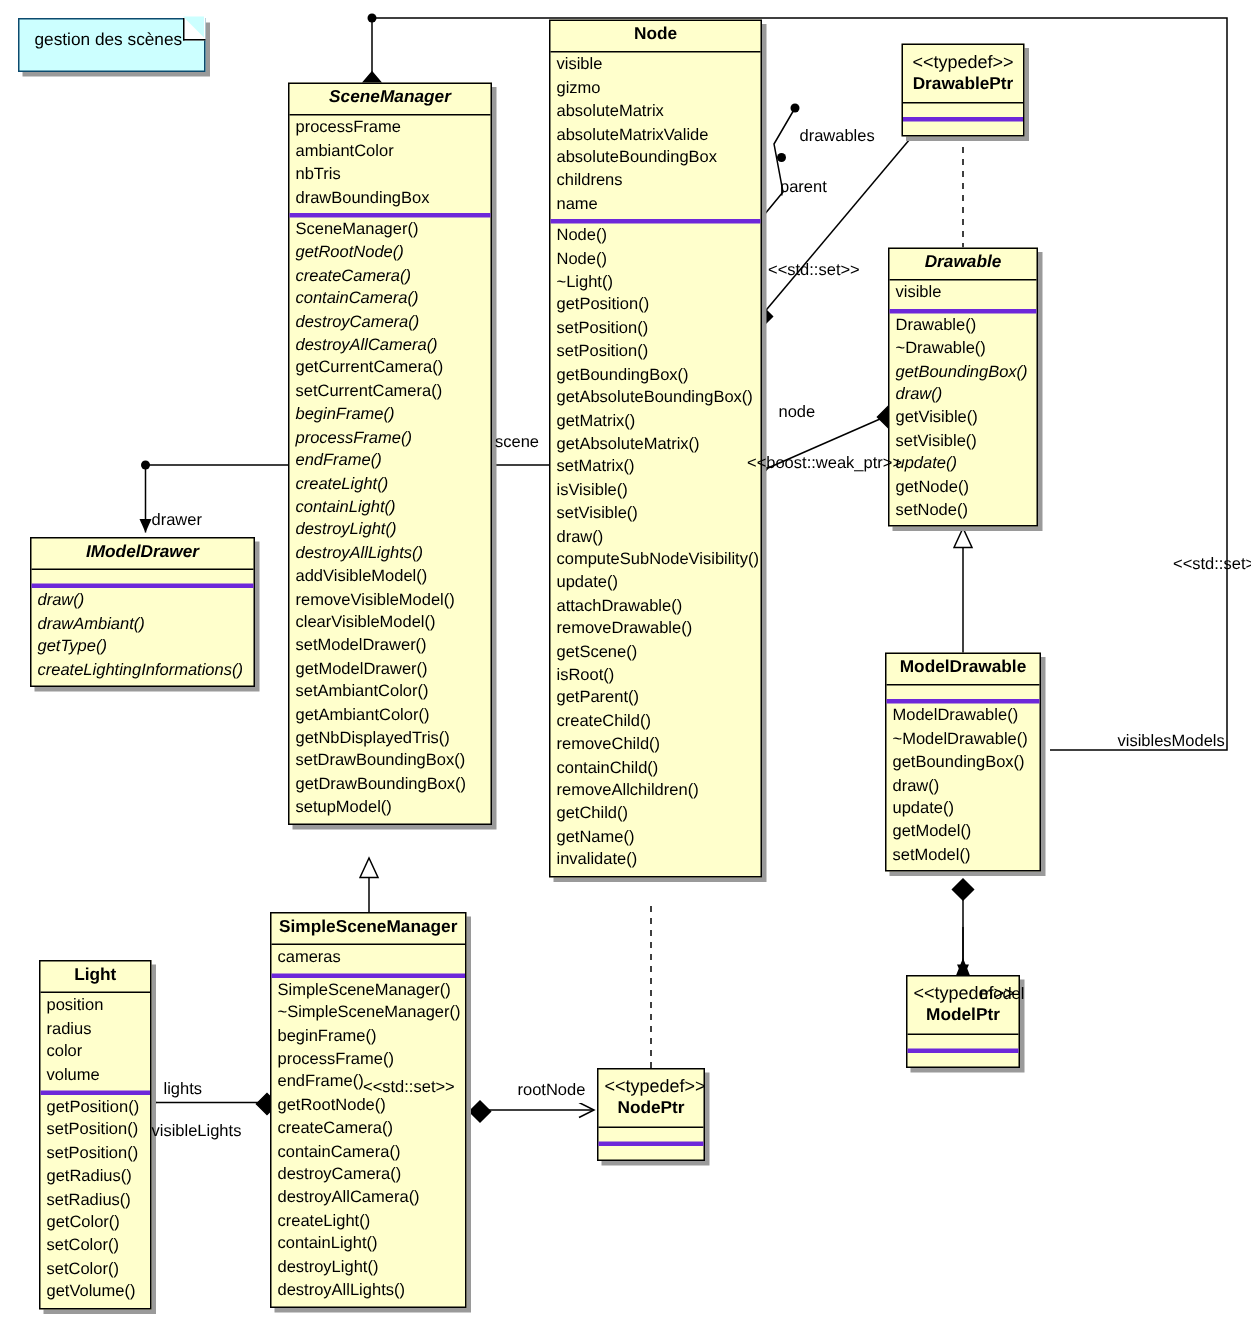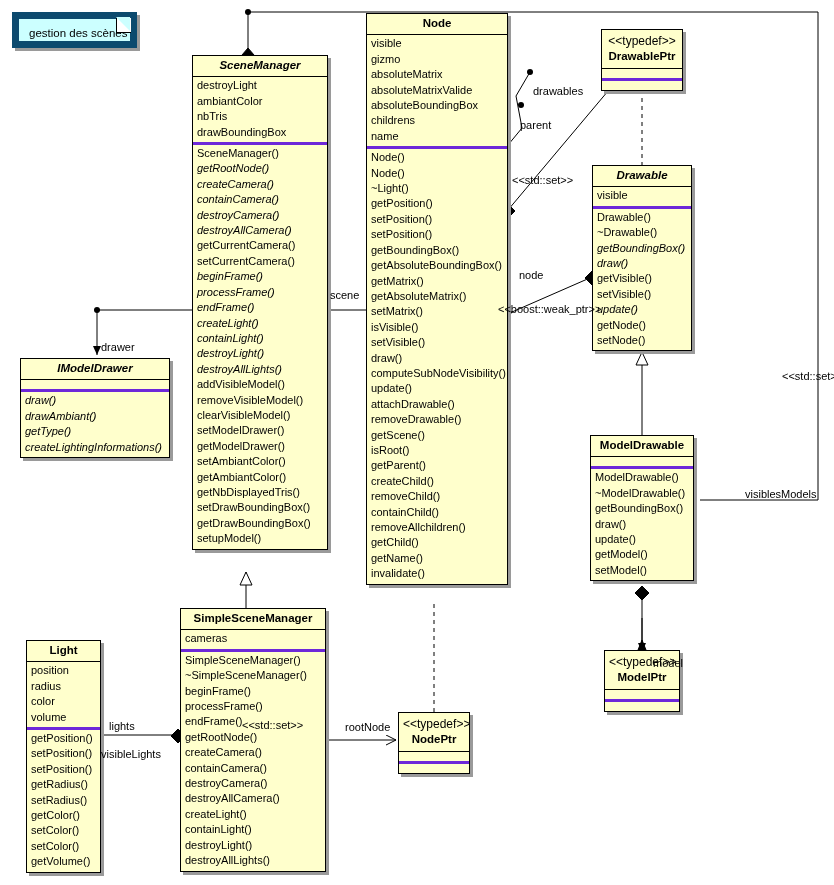"gestion des scènes" .note { border: 7px solid #0c4a6e -> 1px solid #0c4a6e }
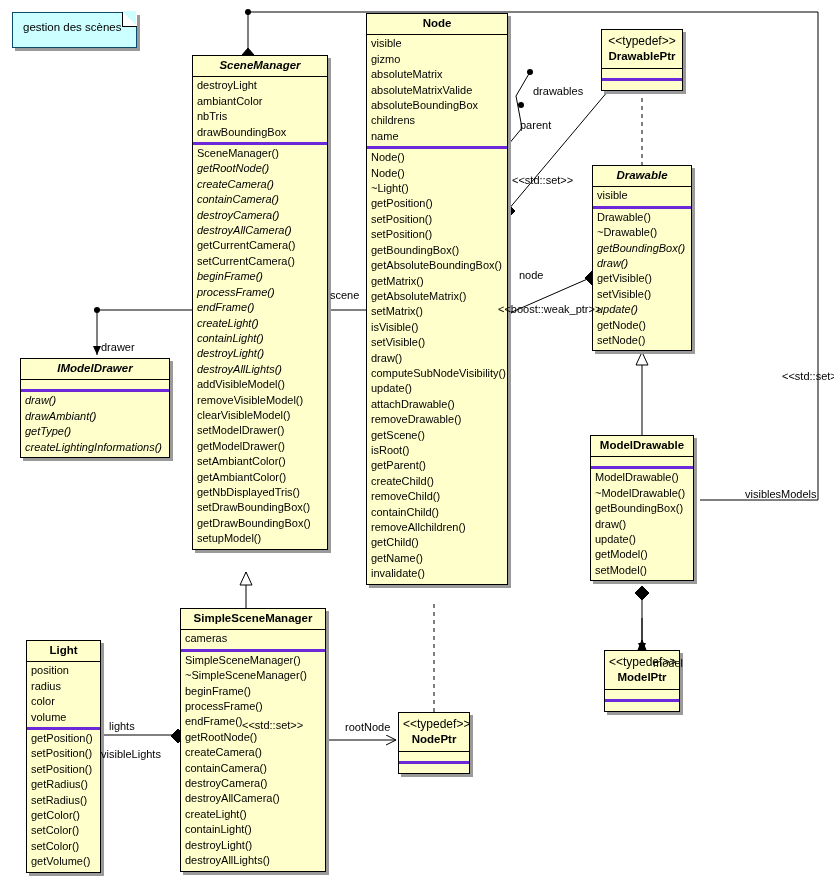"destroyLight" div.row { text: destroyLight -> processFrame }
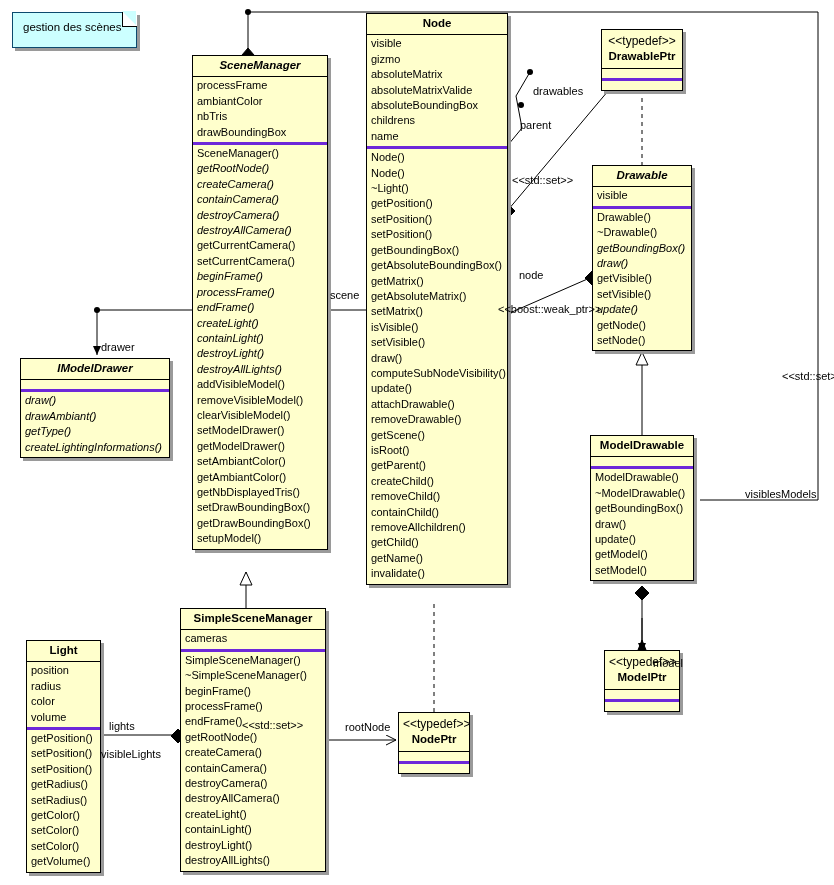"SimpleSceneManager" div.cls { width: 146px -> 131px }
